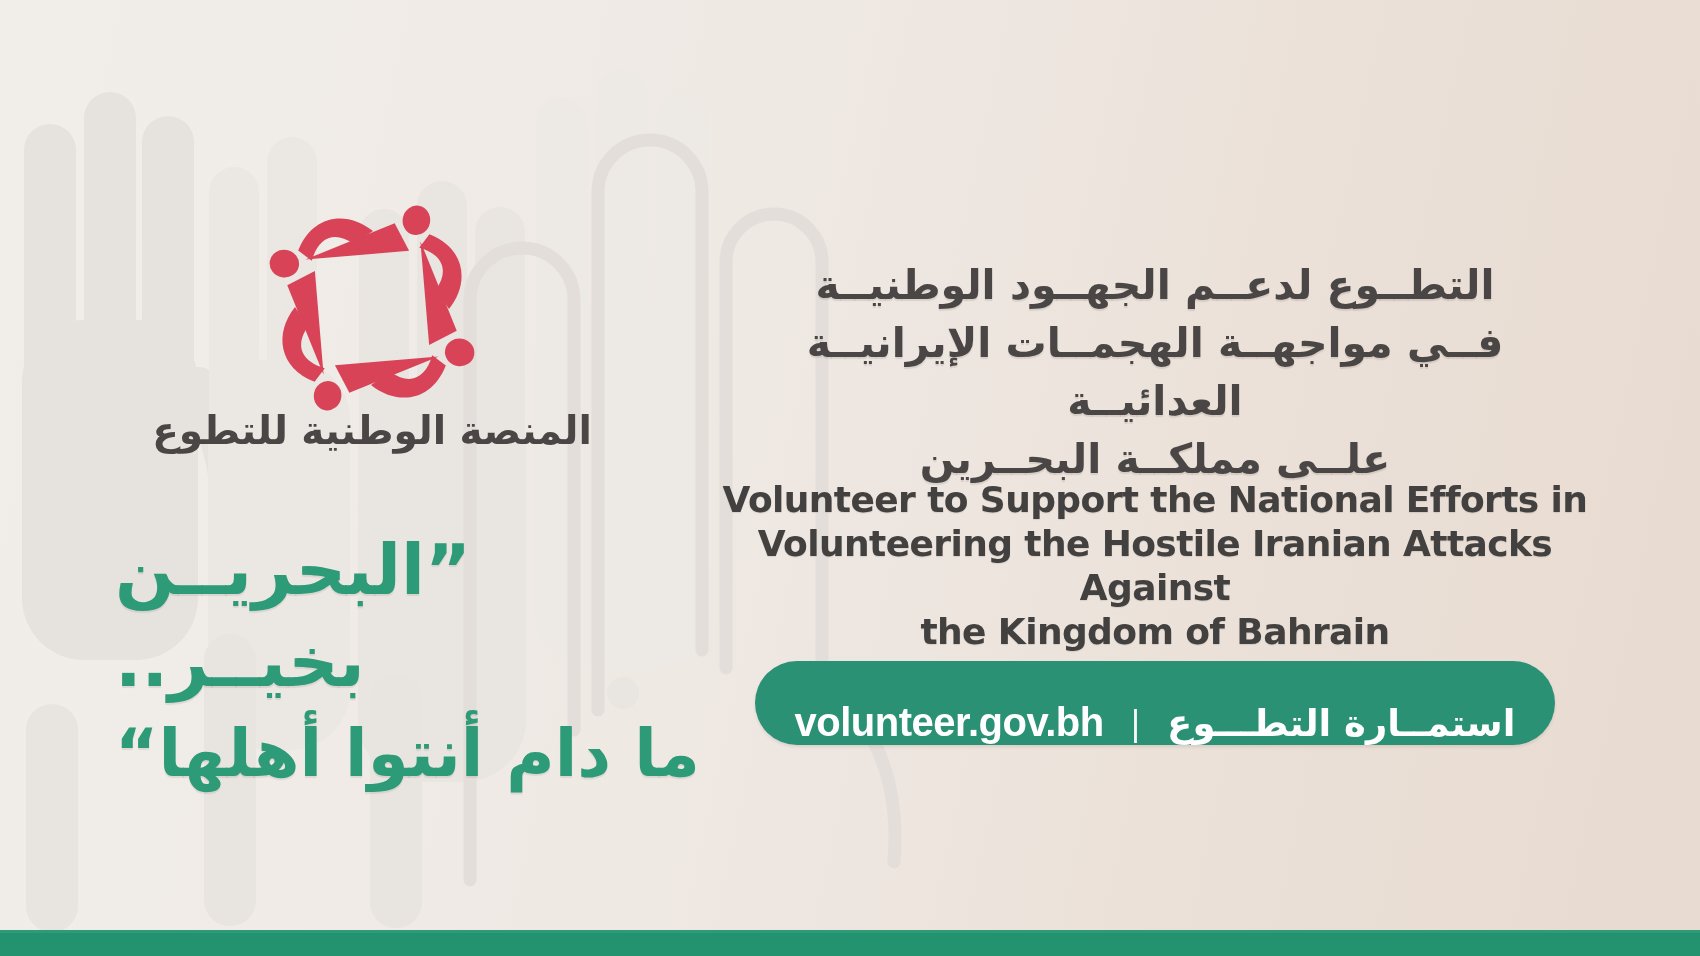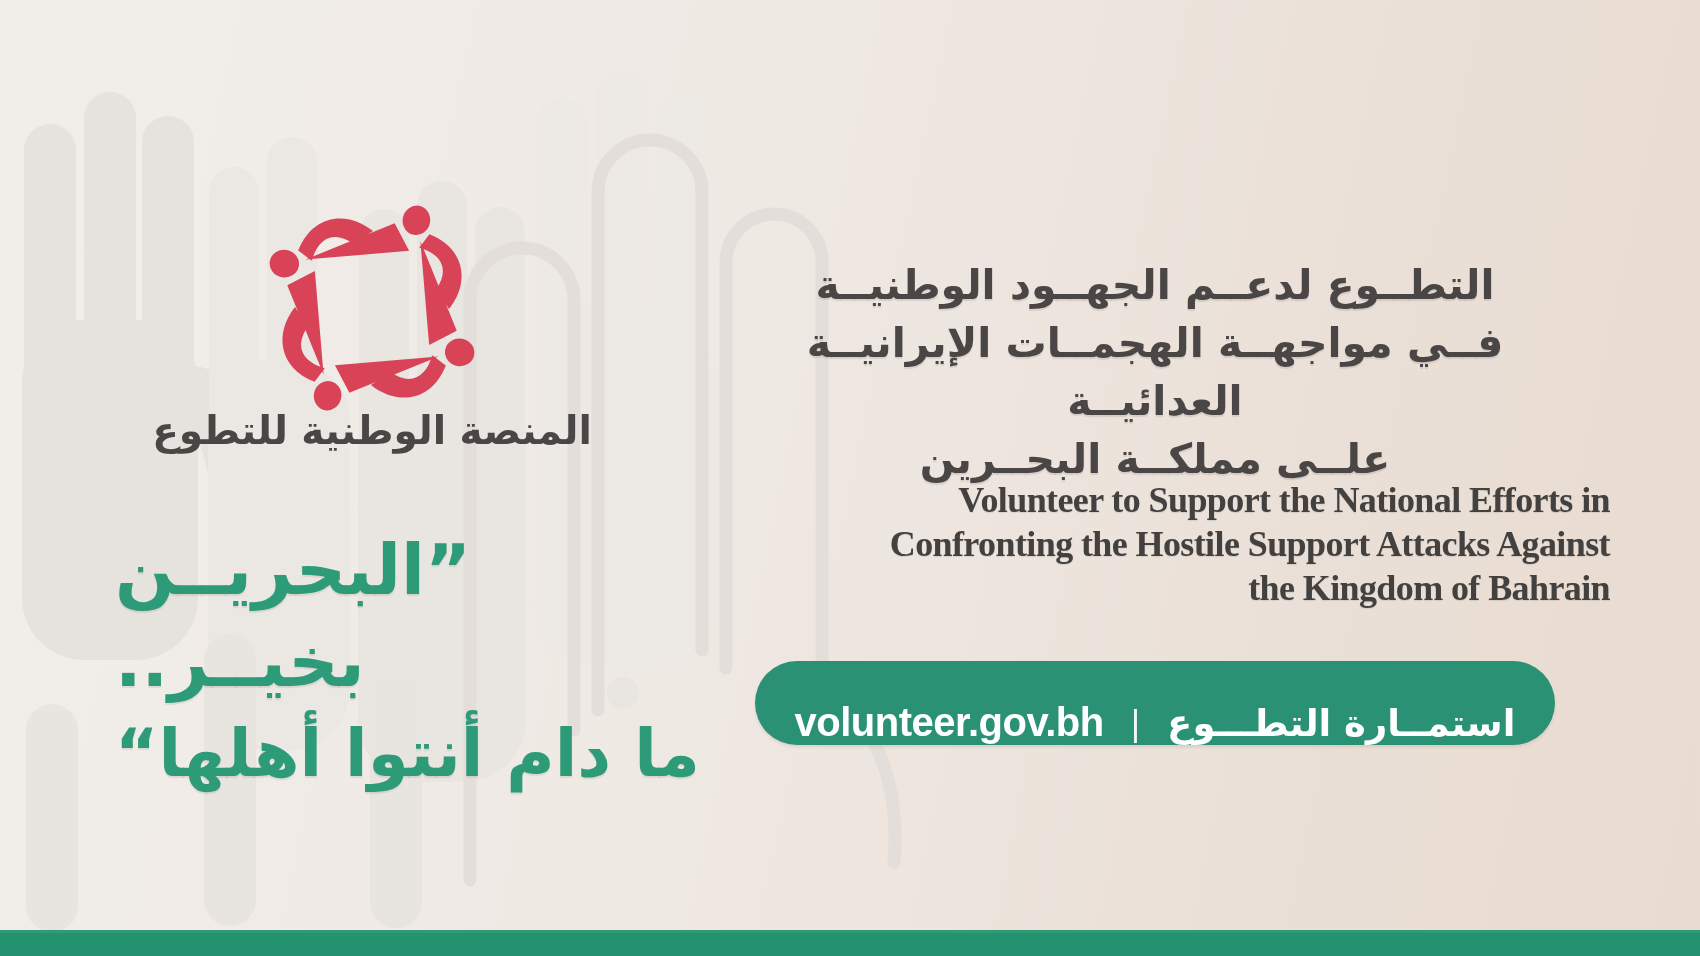"Volunteer to Support the National" .head-en { font-family: Liberation Serif, serif -> none; text-align: right -> center }
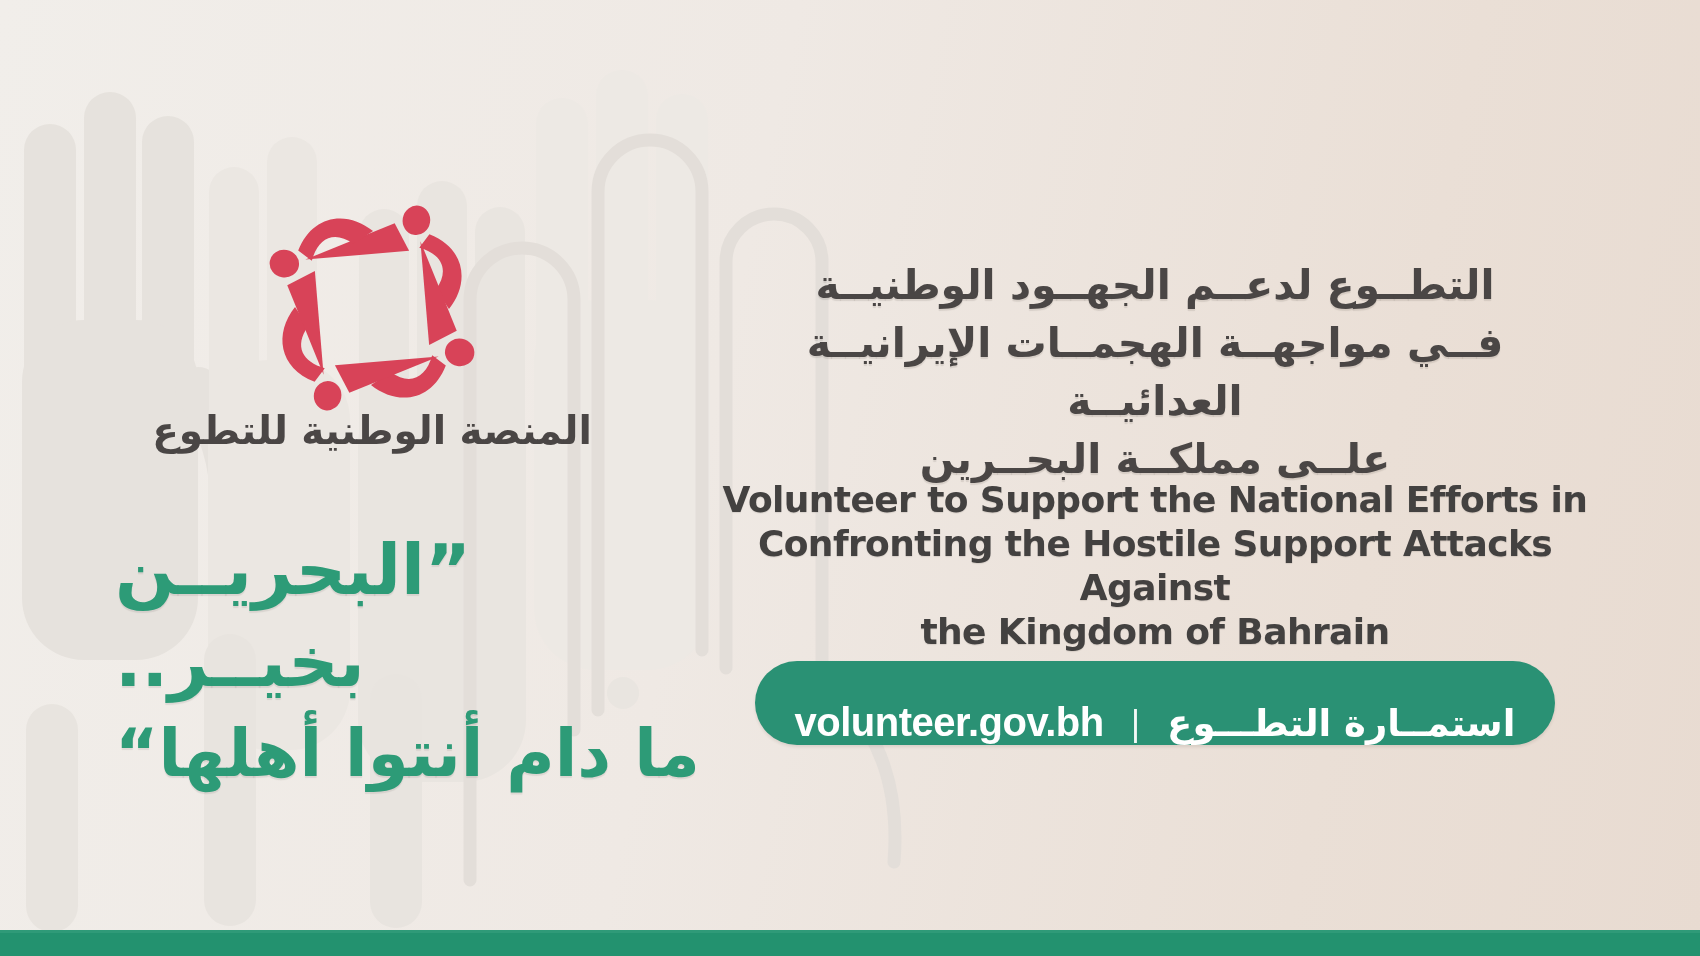"Confronting the Hostile Support Attacks" div { text: Confronting the Hostile Support -> Volunteering the Hostile Iranian }
